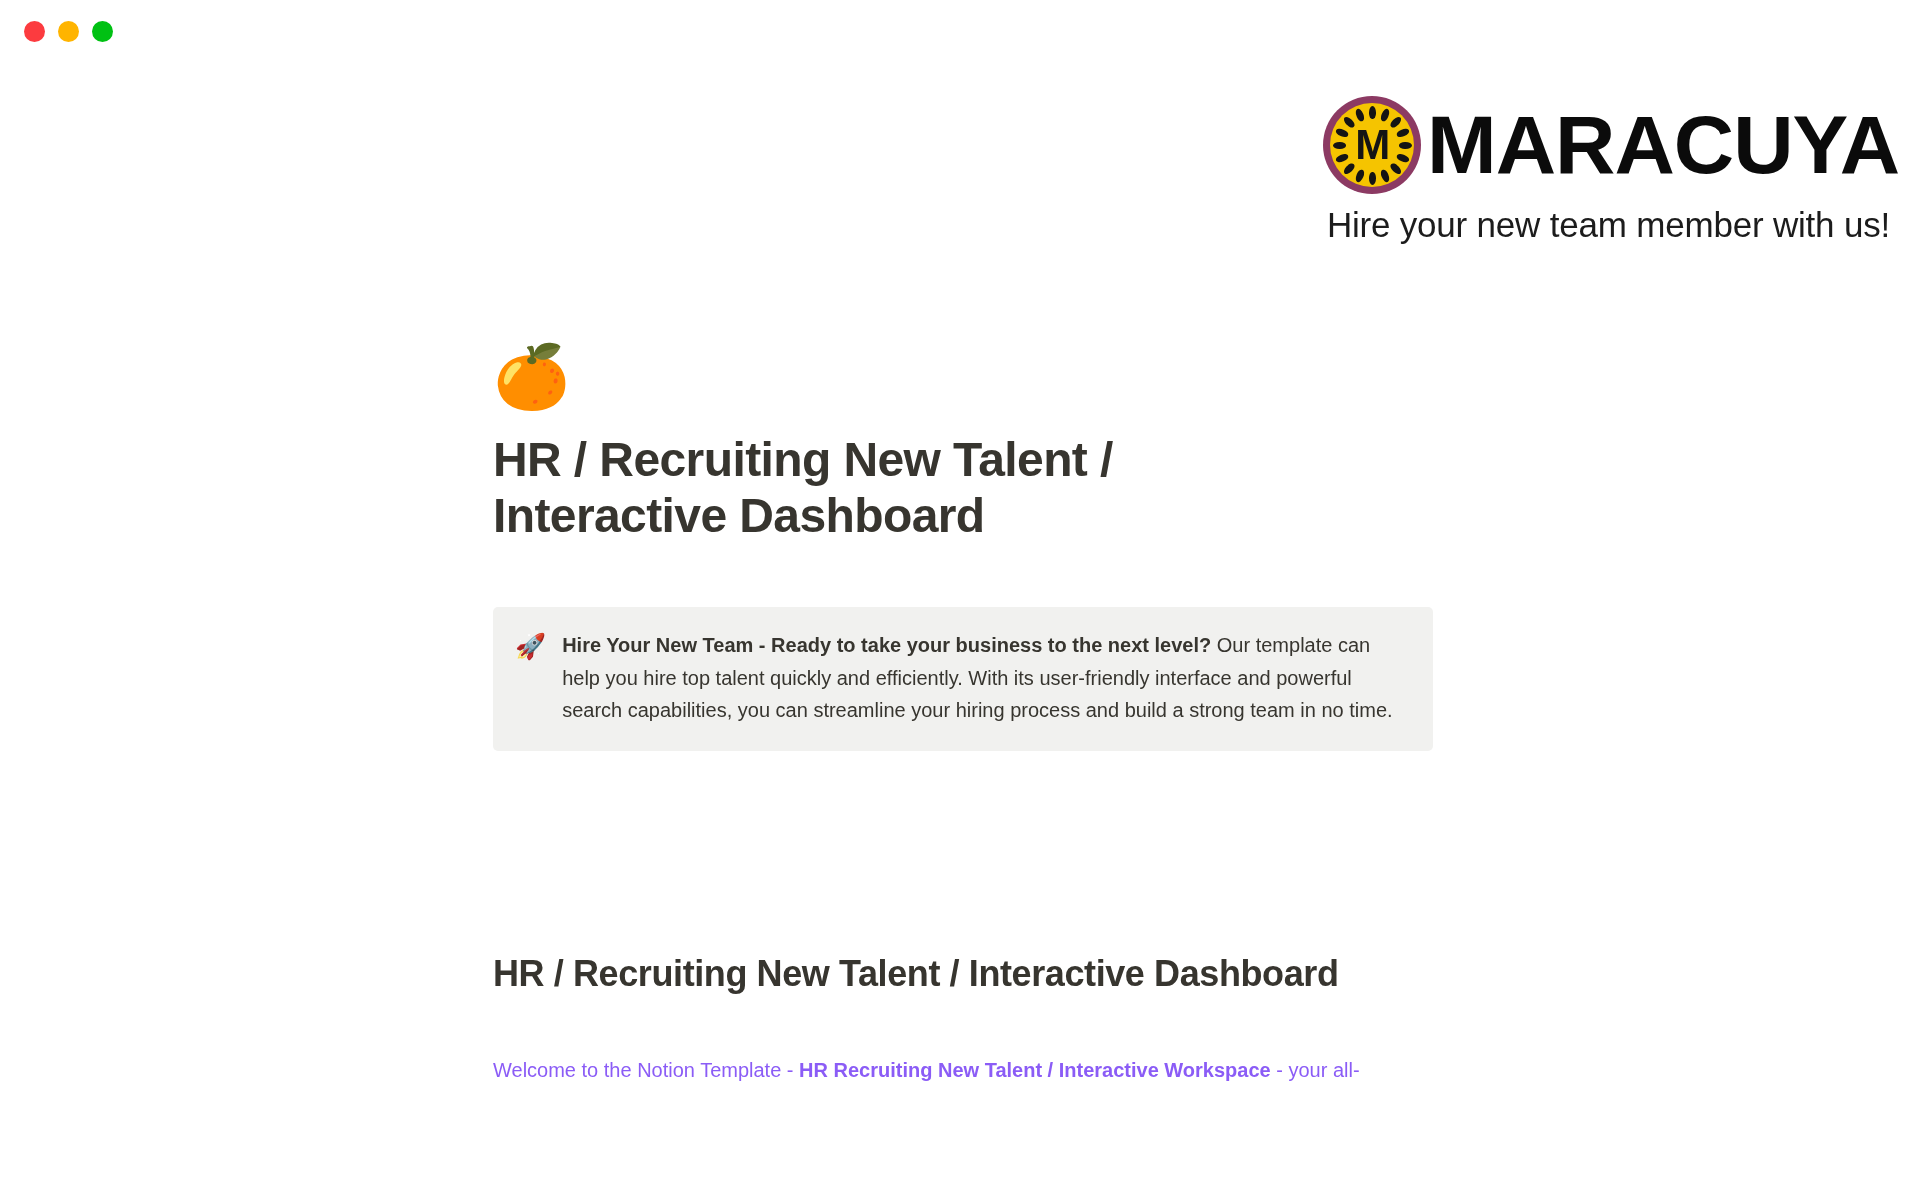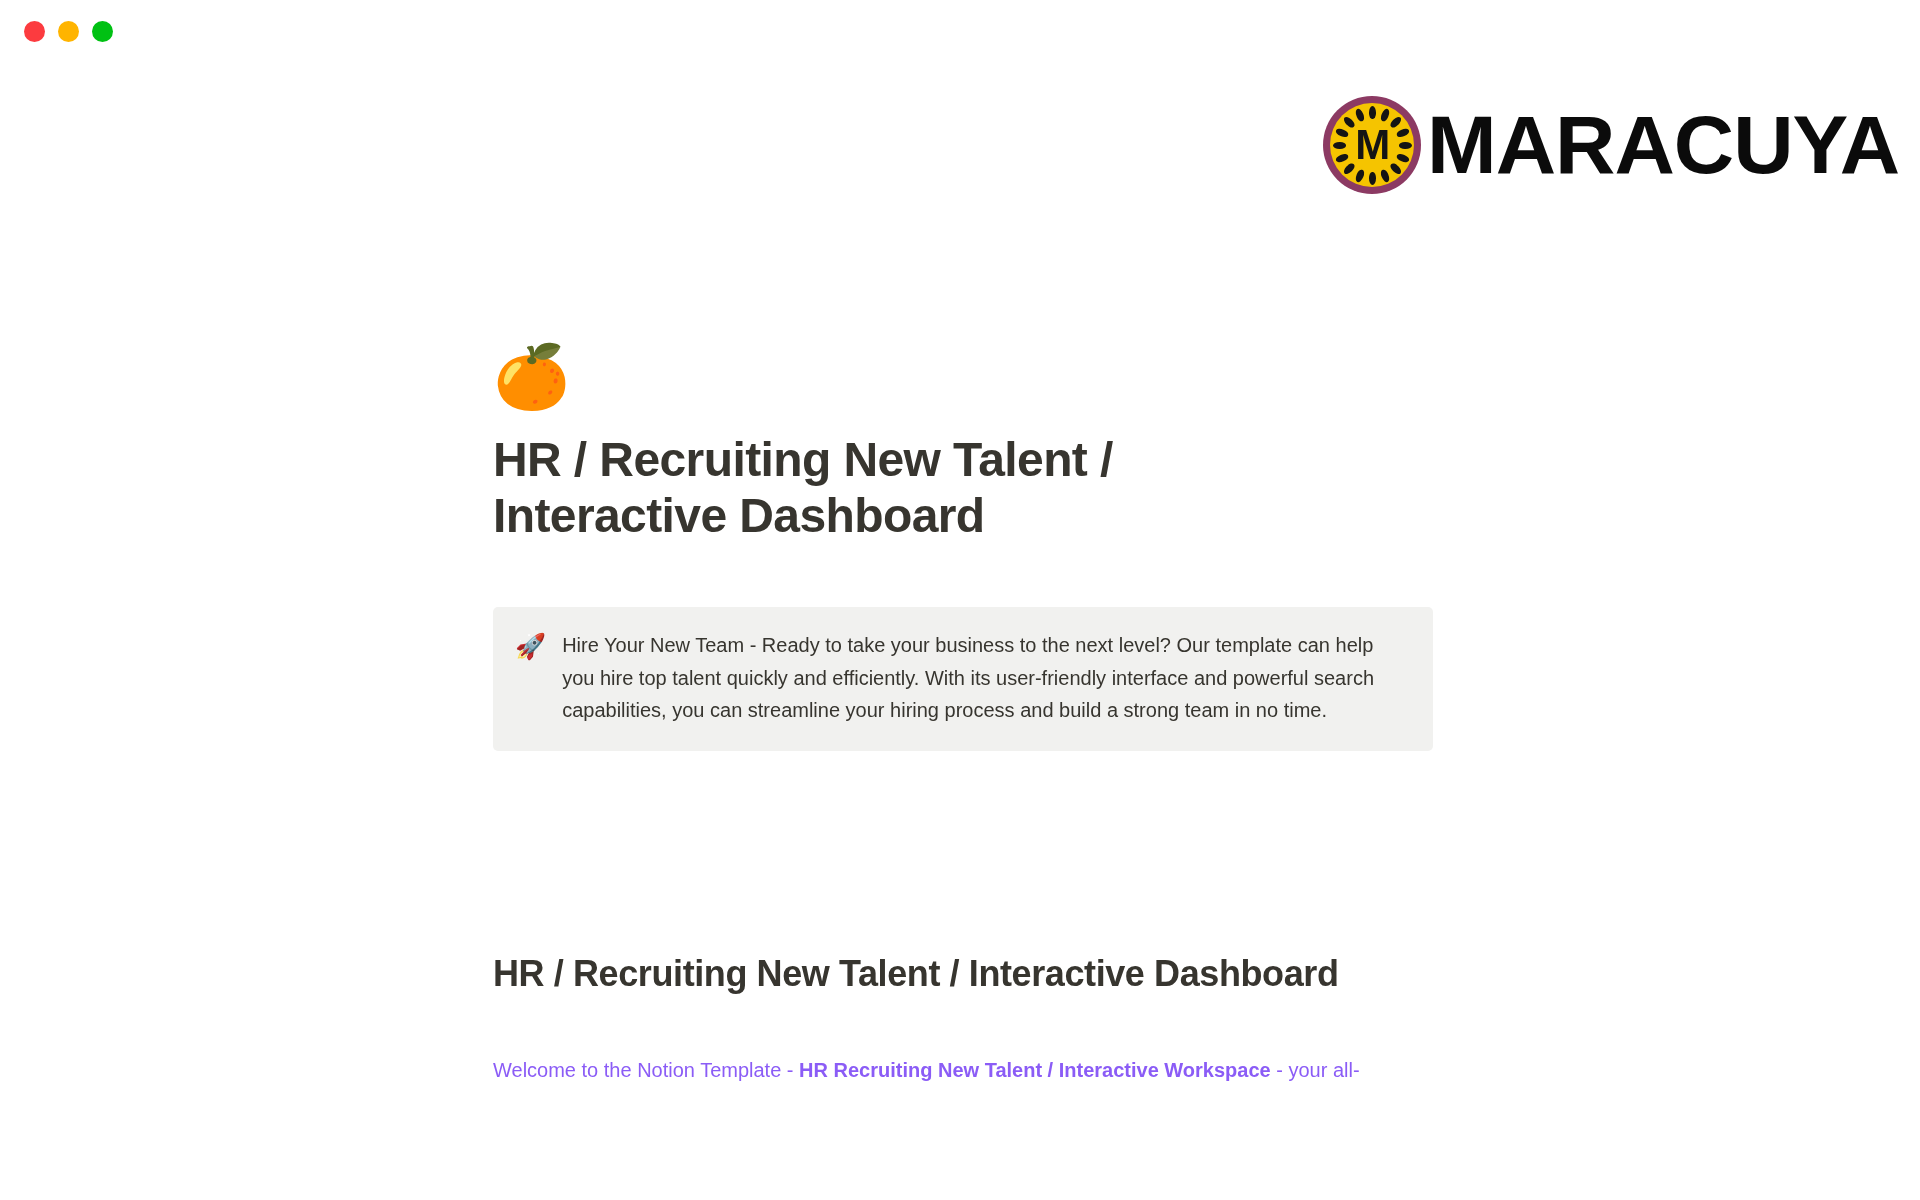"Hire your new team member" div.brand-tagline { html: none -> <div>Hire your new team member with us!</div> }
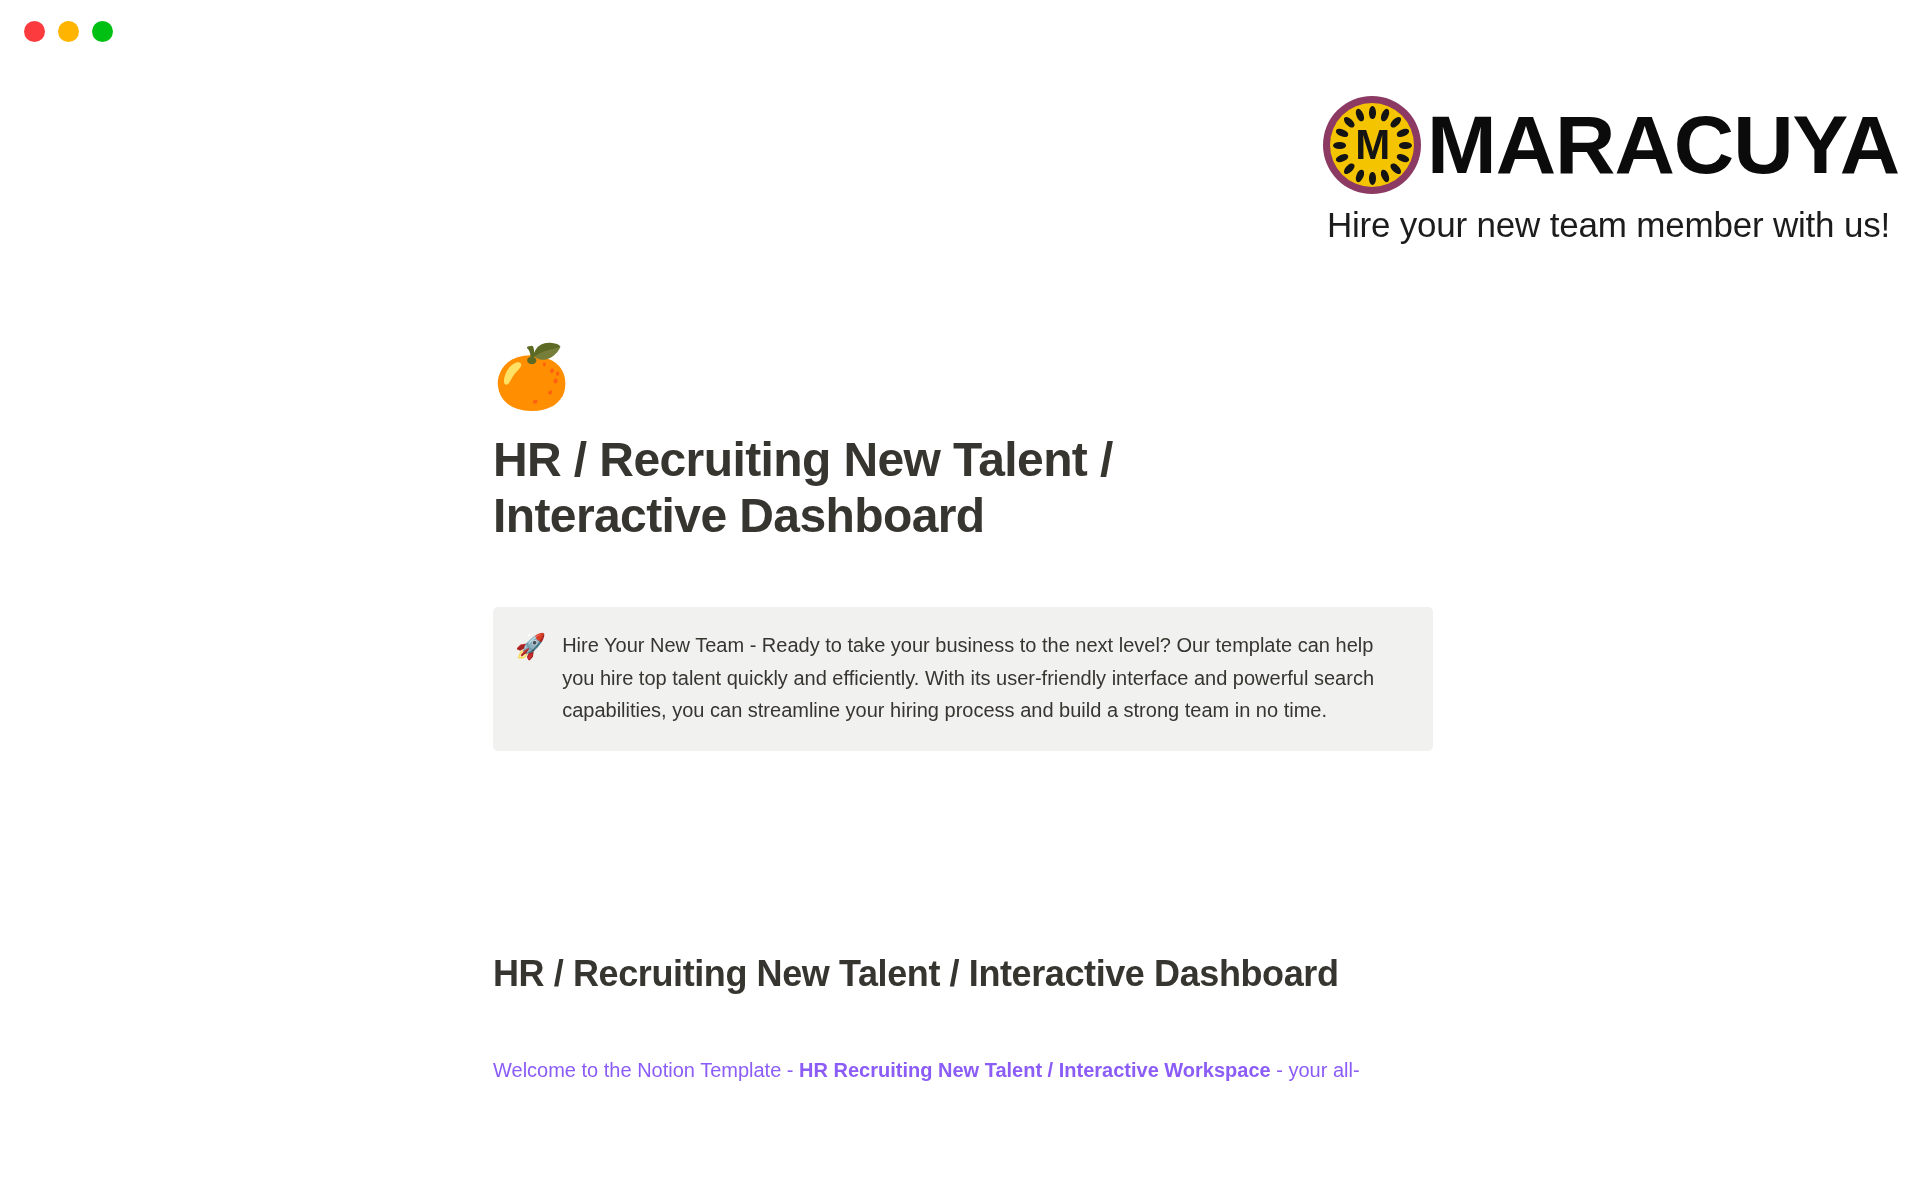"Hire Your New Team -" .callout-text b { font-weight: 400 -> 700 }
